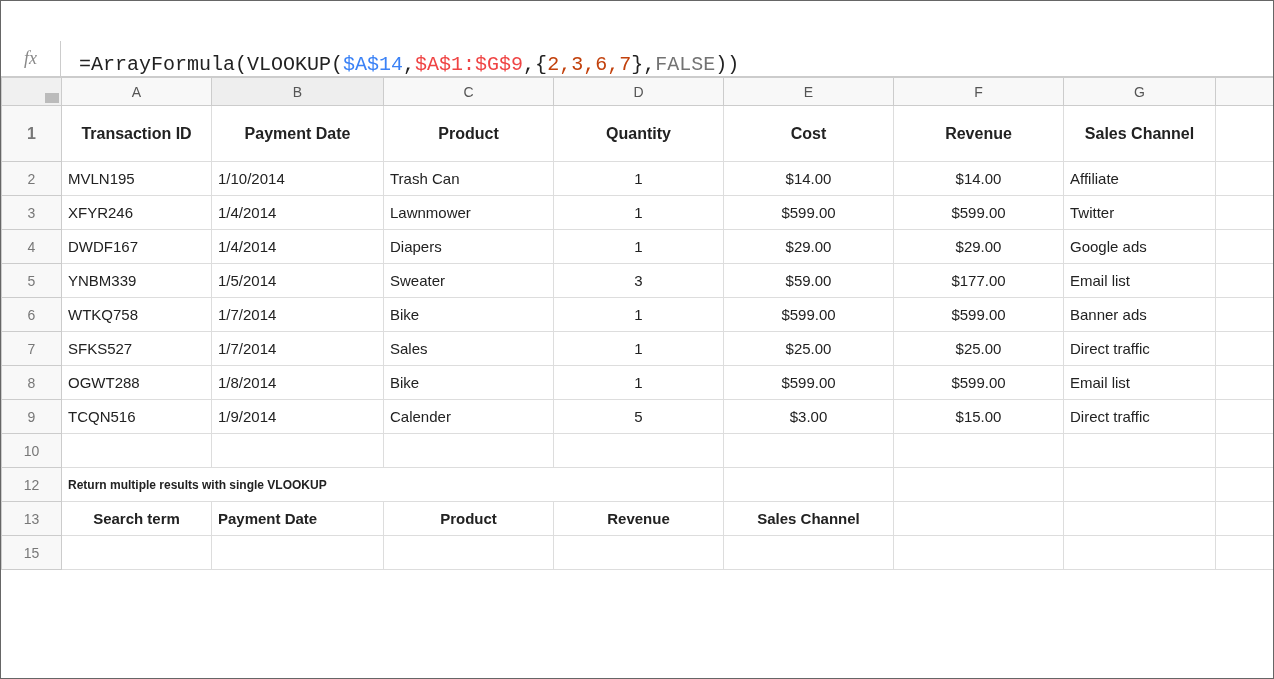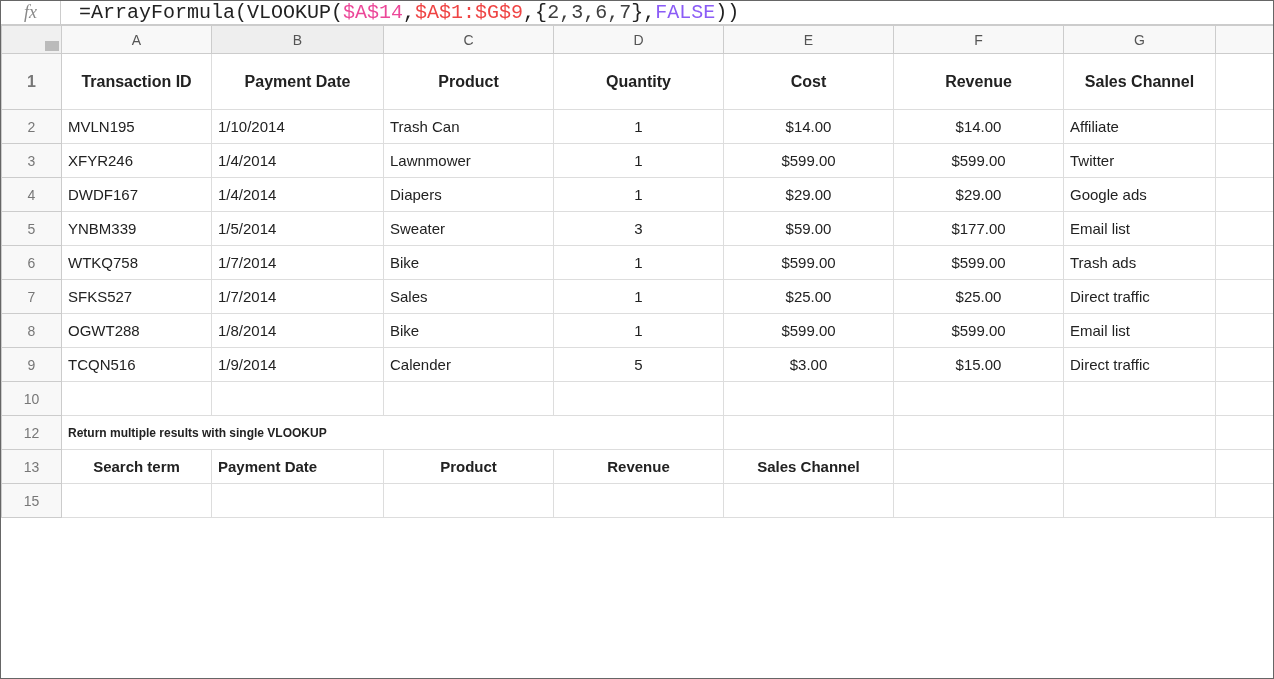"fx" .formula-bar { align-items: flex-start -> flex-end; height: 24px -> 36px; margin-top: none -> 40px }
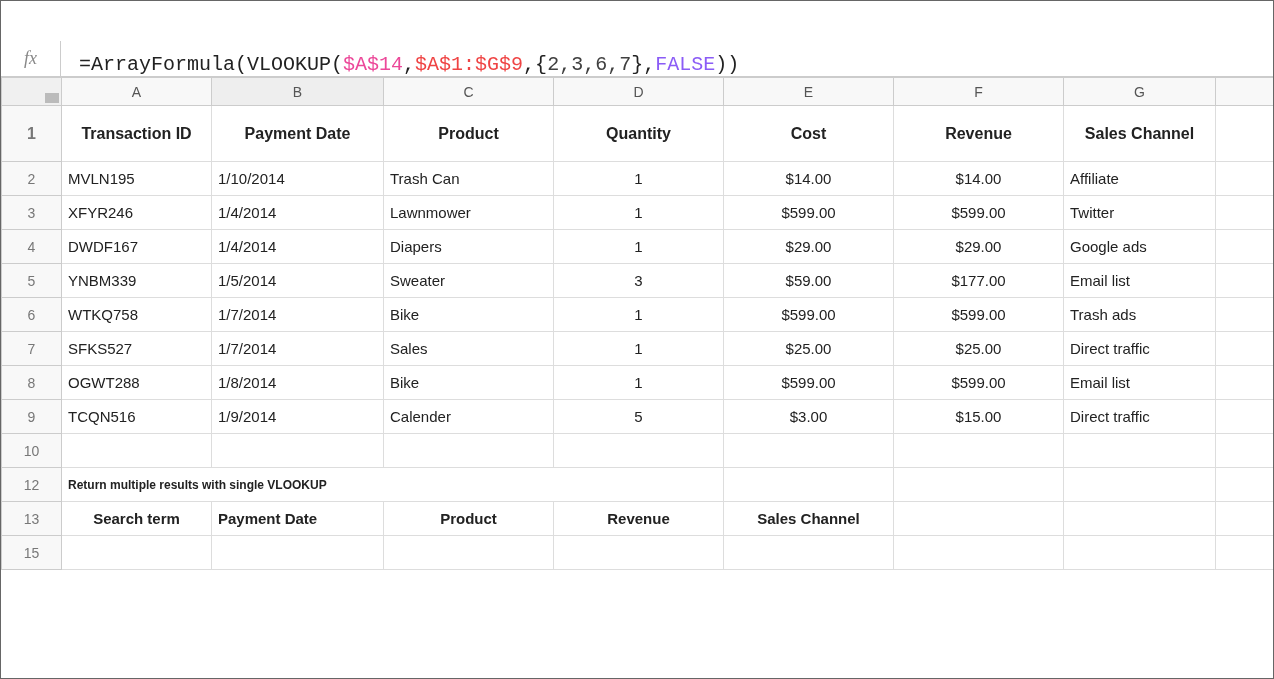"$A$14" .formula-input .f-arg1 { color: #ec4899 -> #3b82f6 }
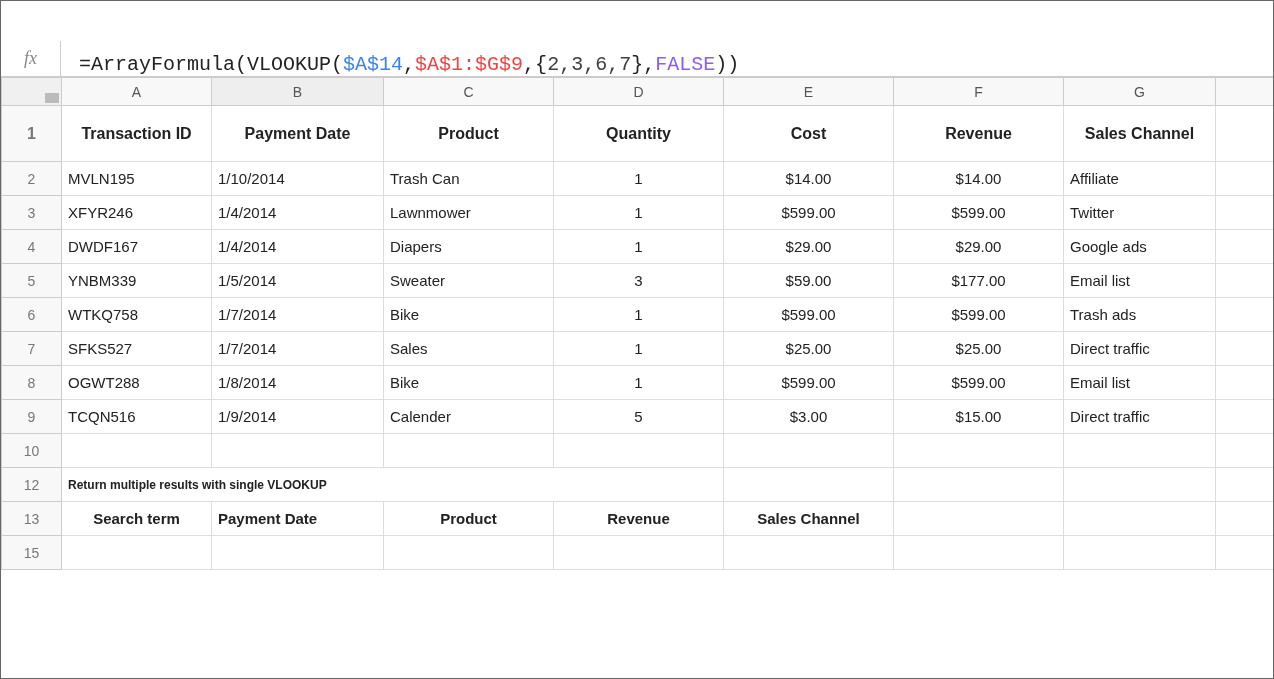"2,3,6,7" .formula-input .f-arg3 { color: #404040 -> #c2410c }
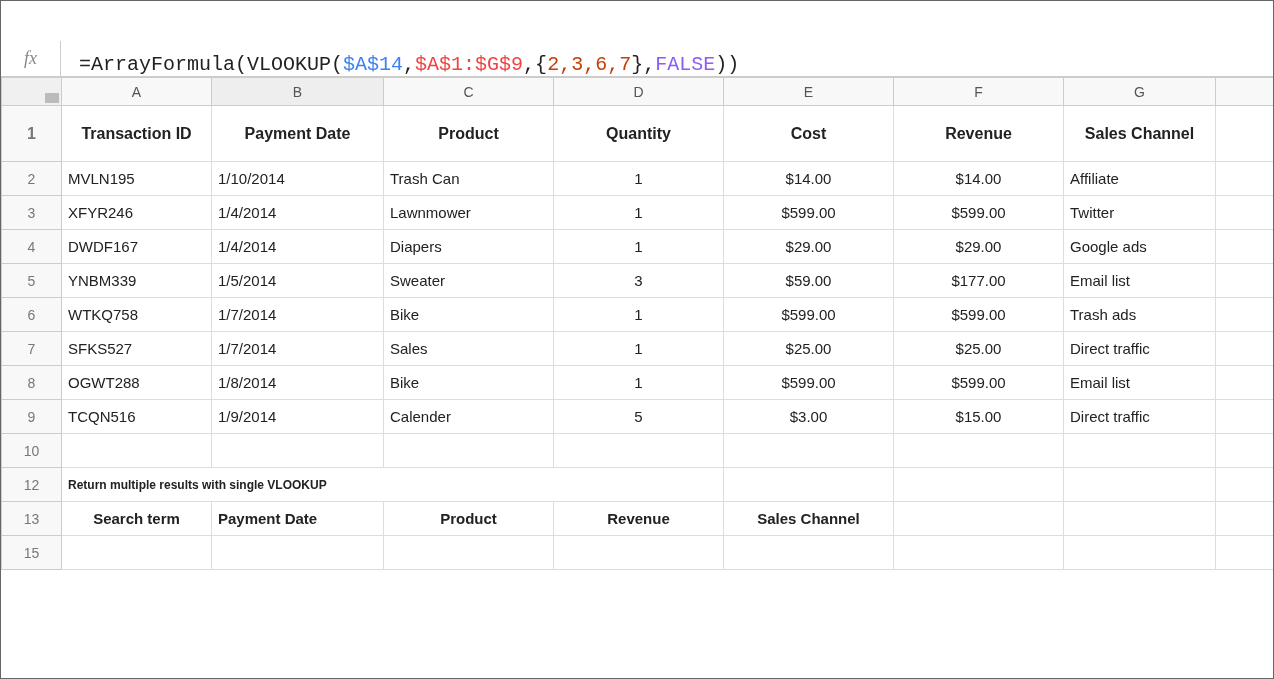"FALSE" .formula-input .f-arg4 { color: #8b5cf6 -> #737373 }
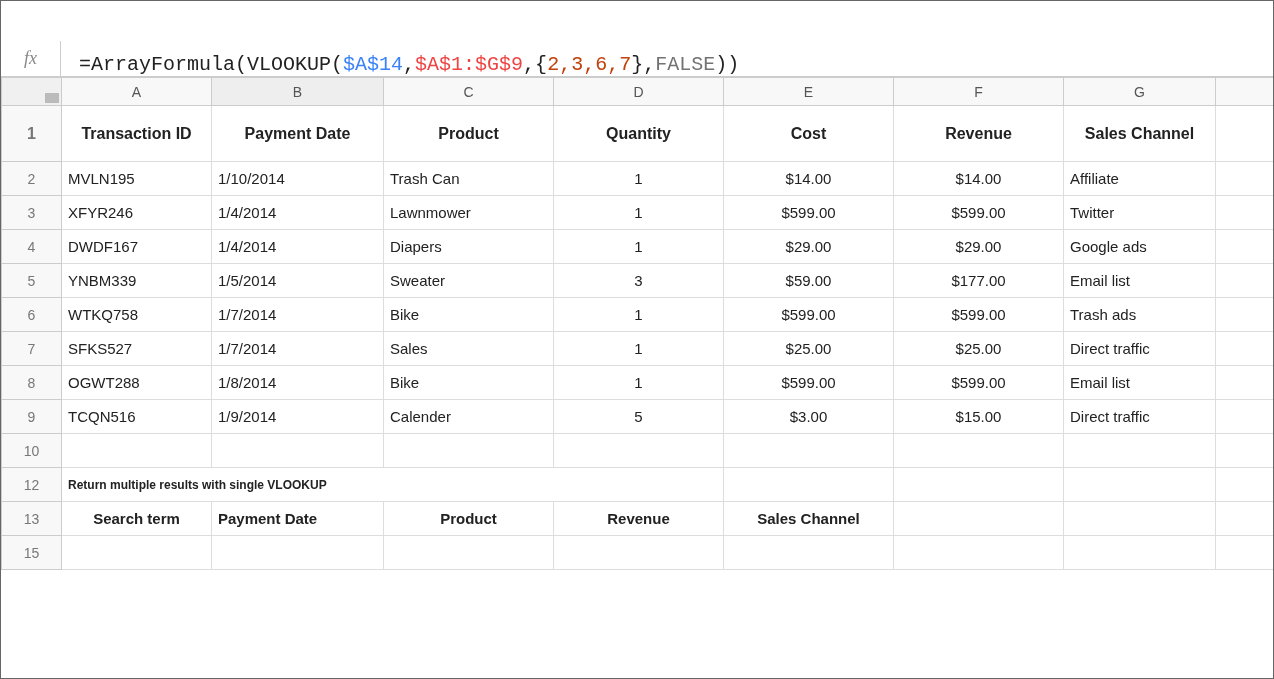"Trash ads" td.left { text: Trash -> Banner }
